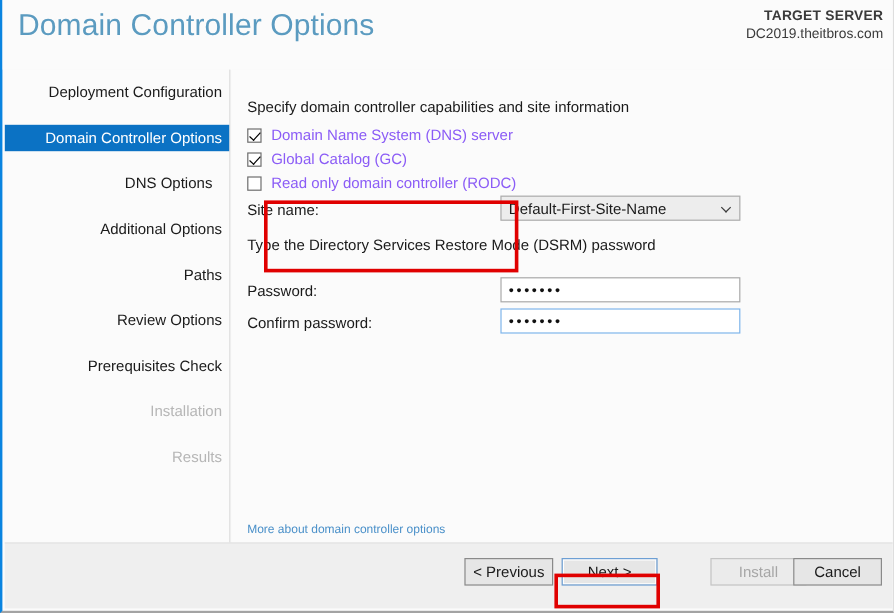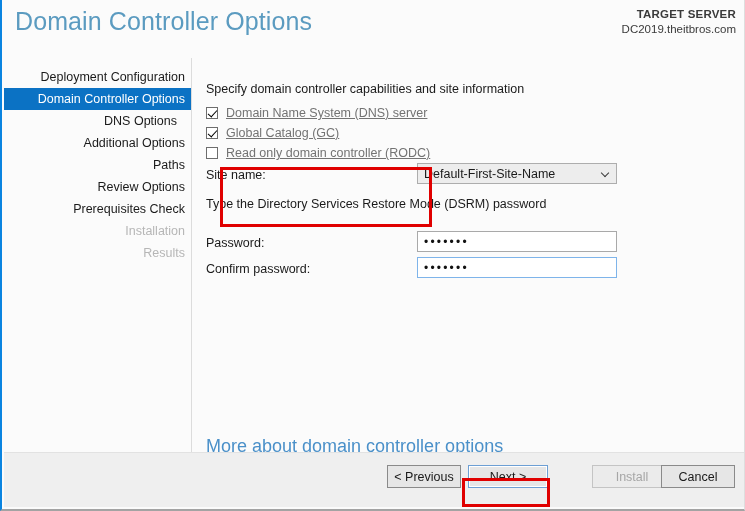"Deployment Configuration" .nav-item { margin: 0 0 0 0 -> 0 0 16px 0 }
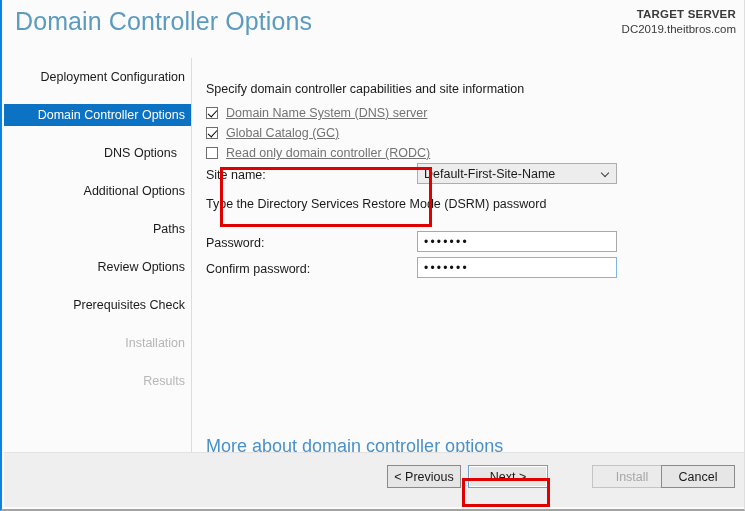"Domain Name System (DNS) server" .checkrow .cblabel { color: #737373 -> #8b5cf6; text-decoration: underline -> none }
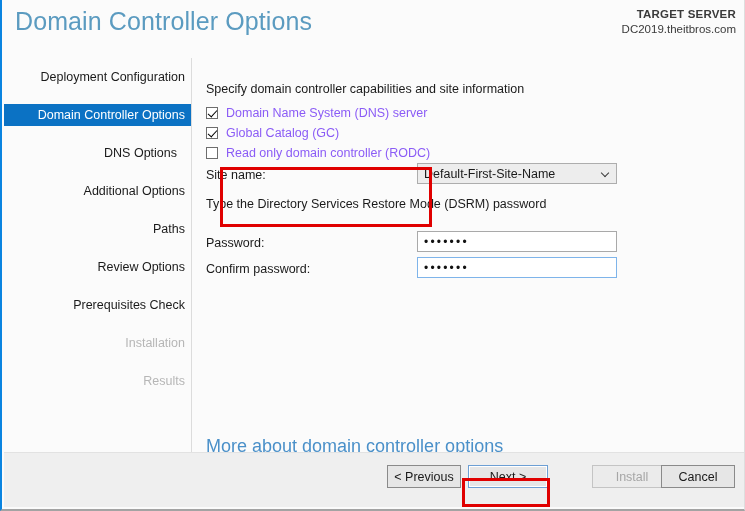"More about domain controller options" .helplink { font-size: 18px -> 10px }
